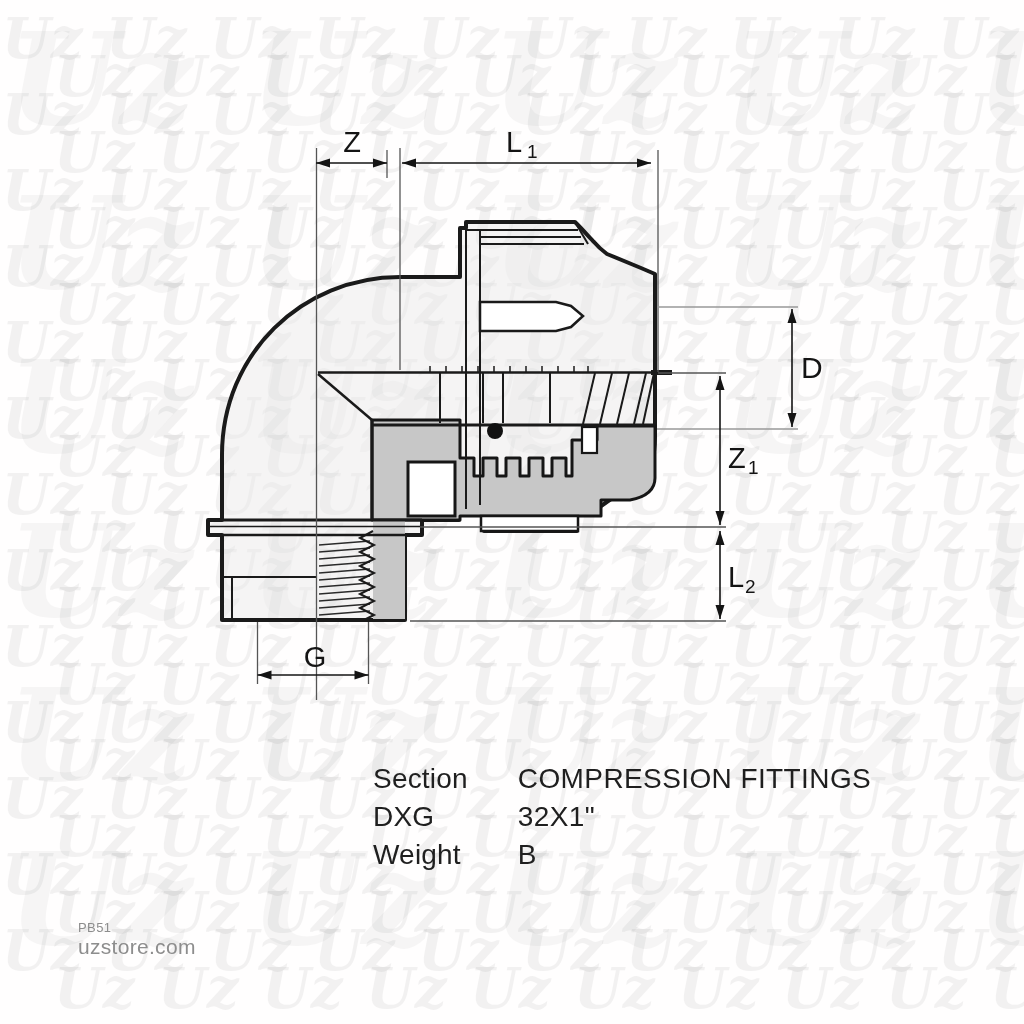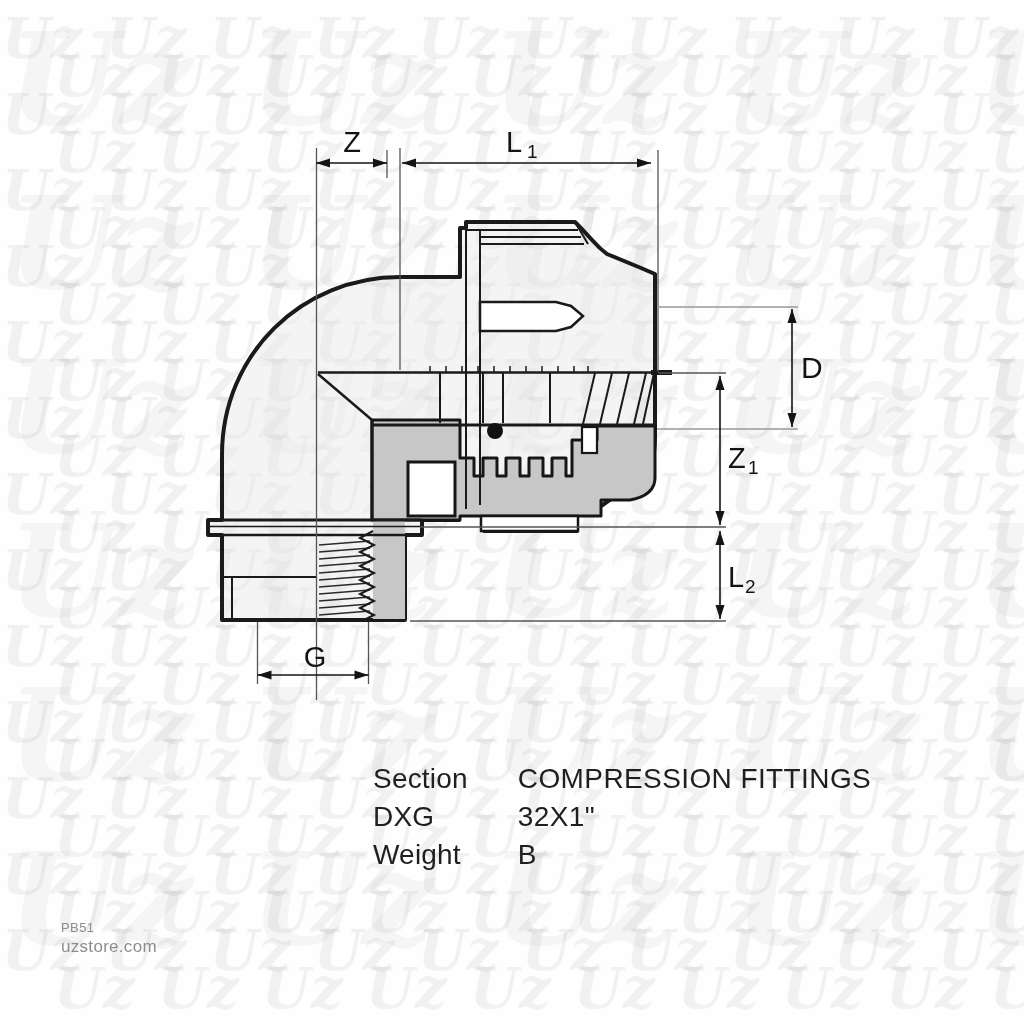"PB51" .credit { left: 61px -> 78px }
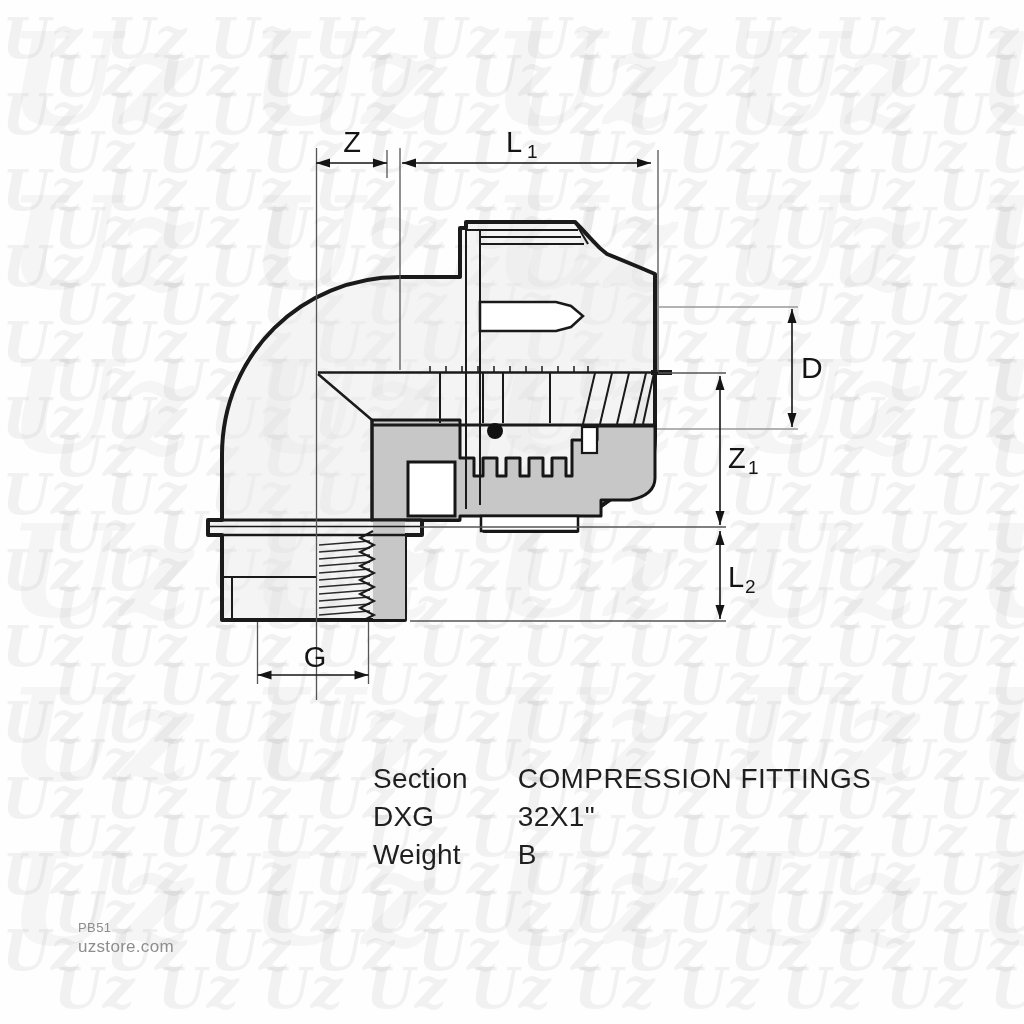"uzstore.com" .credit .site { font-size: 17px -> 21px }
